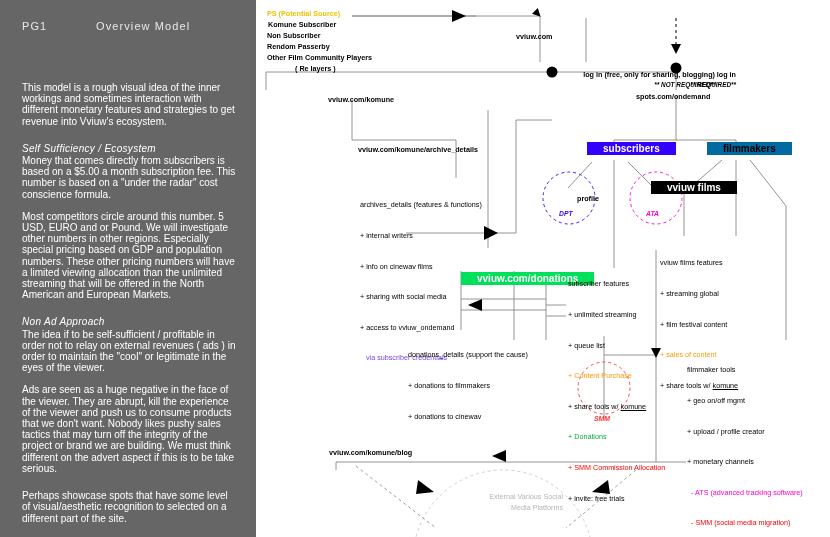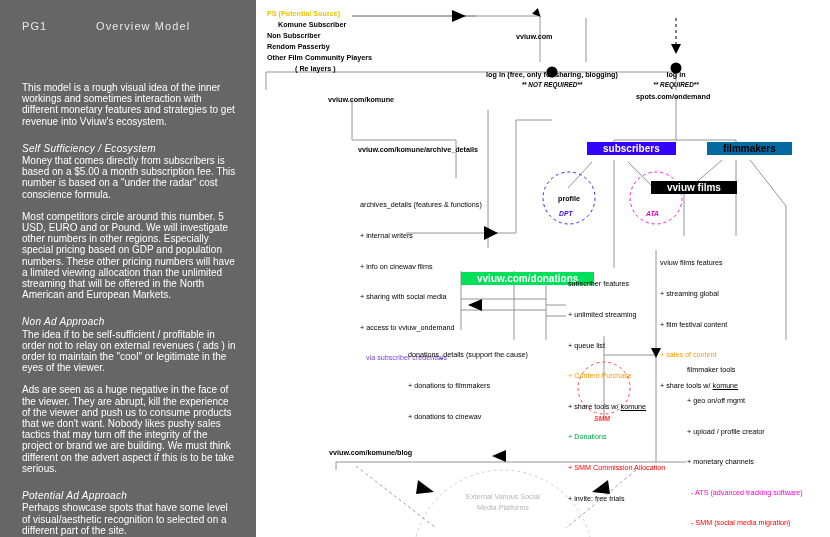"Komune Subscriber" div.lbl { left: 22px -> 12px }
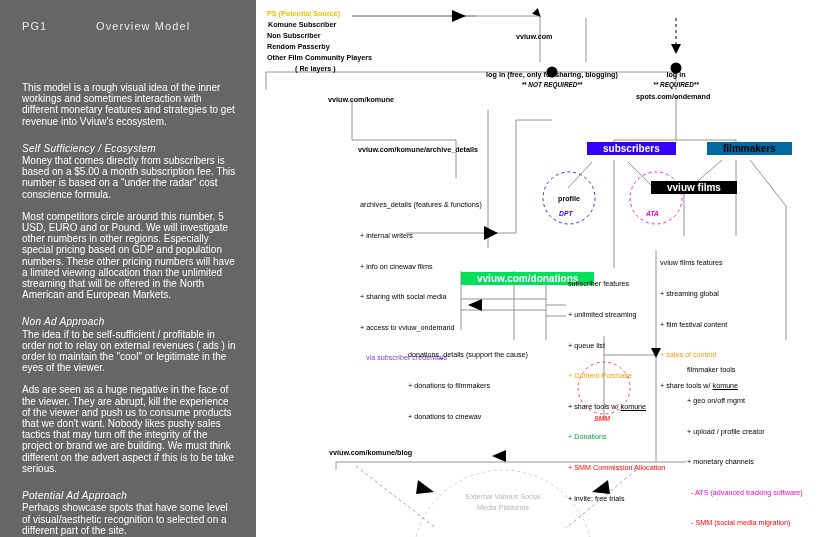"log in (free, only for" .lbl.c { text-align: center -> right }
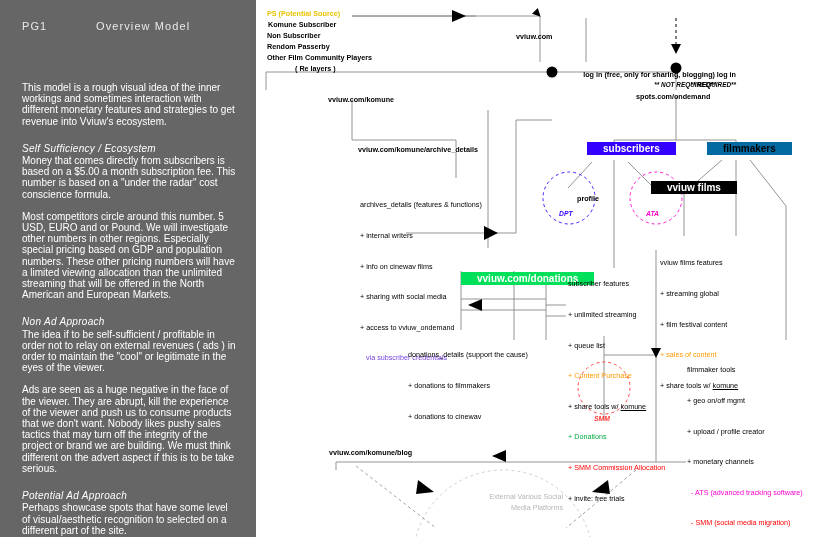"Potential Ad Approach" p.sb-h { html: <p>Potential Ad Approach</p> -> none }
